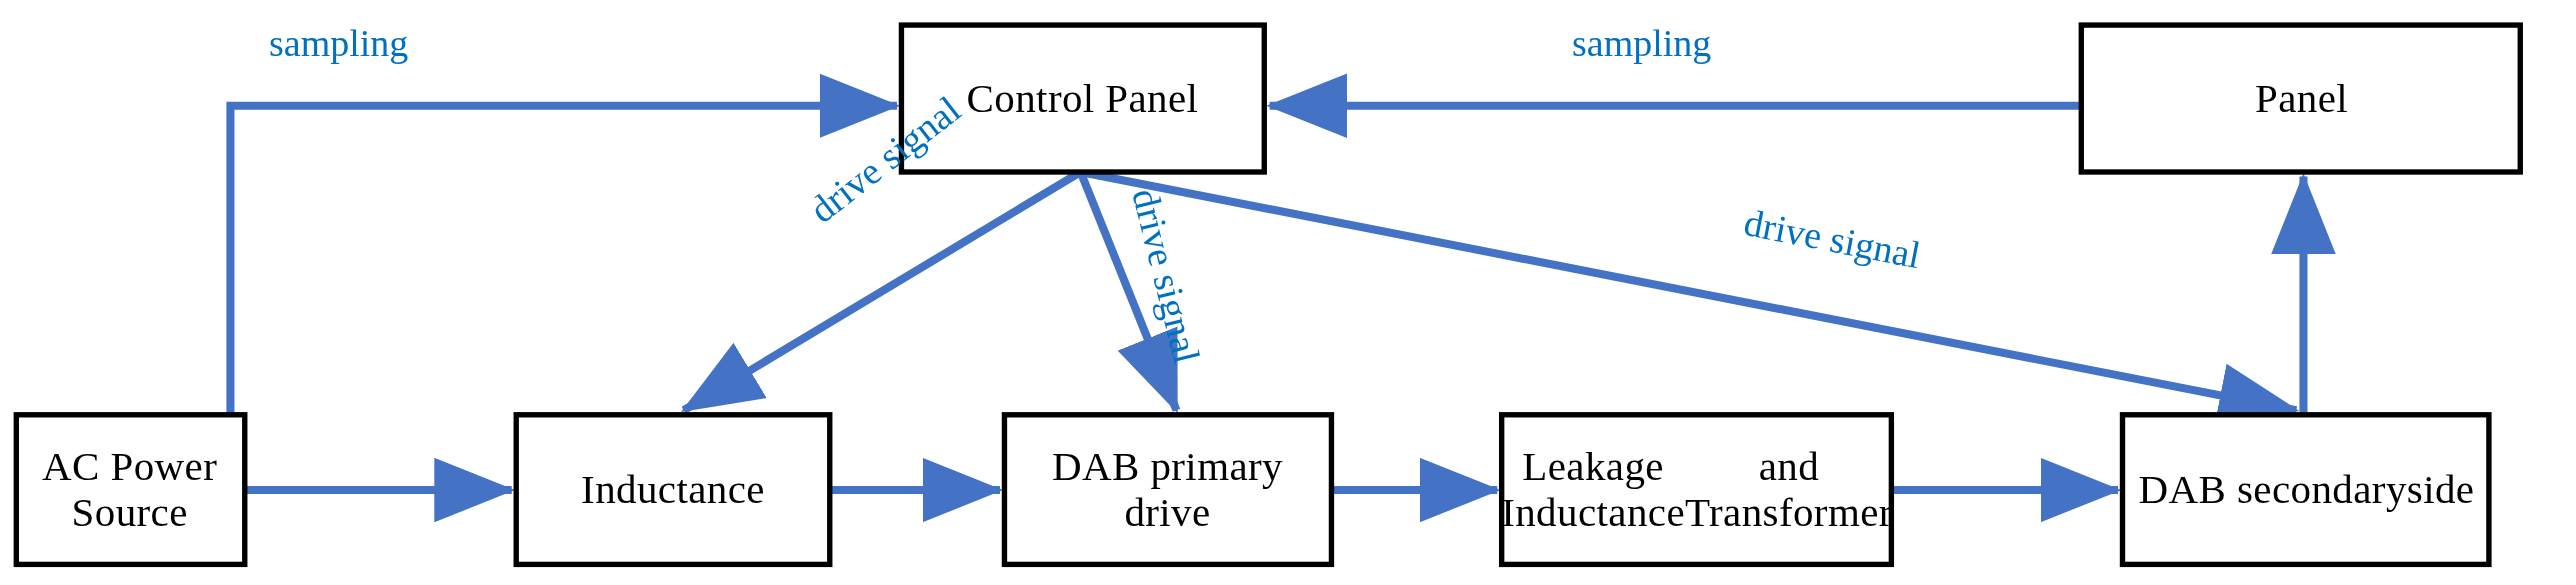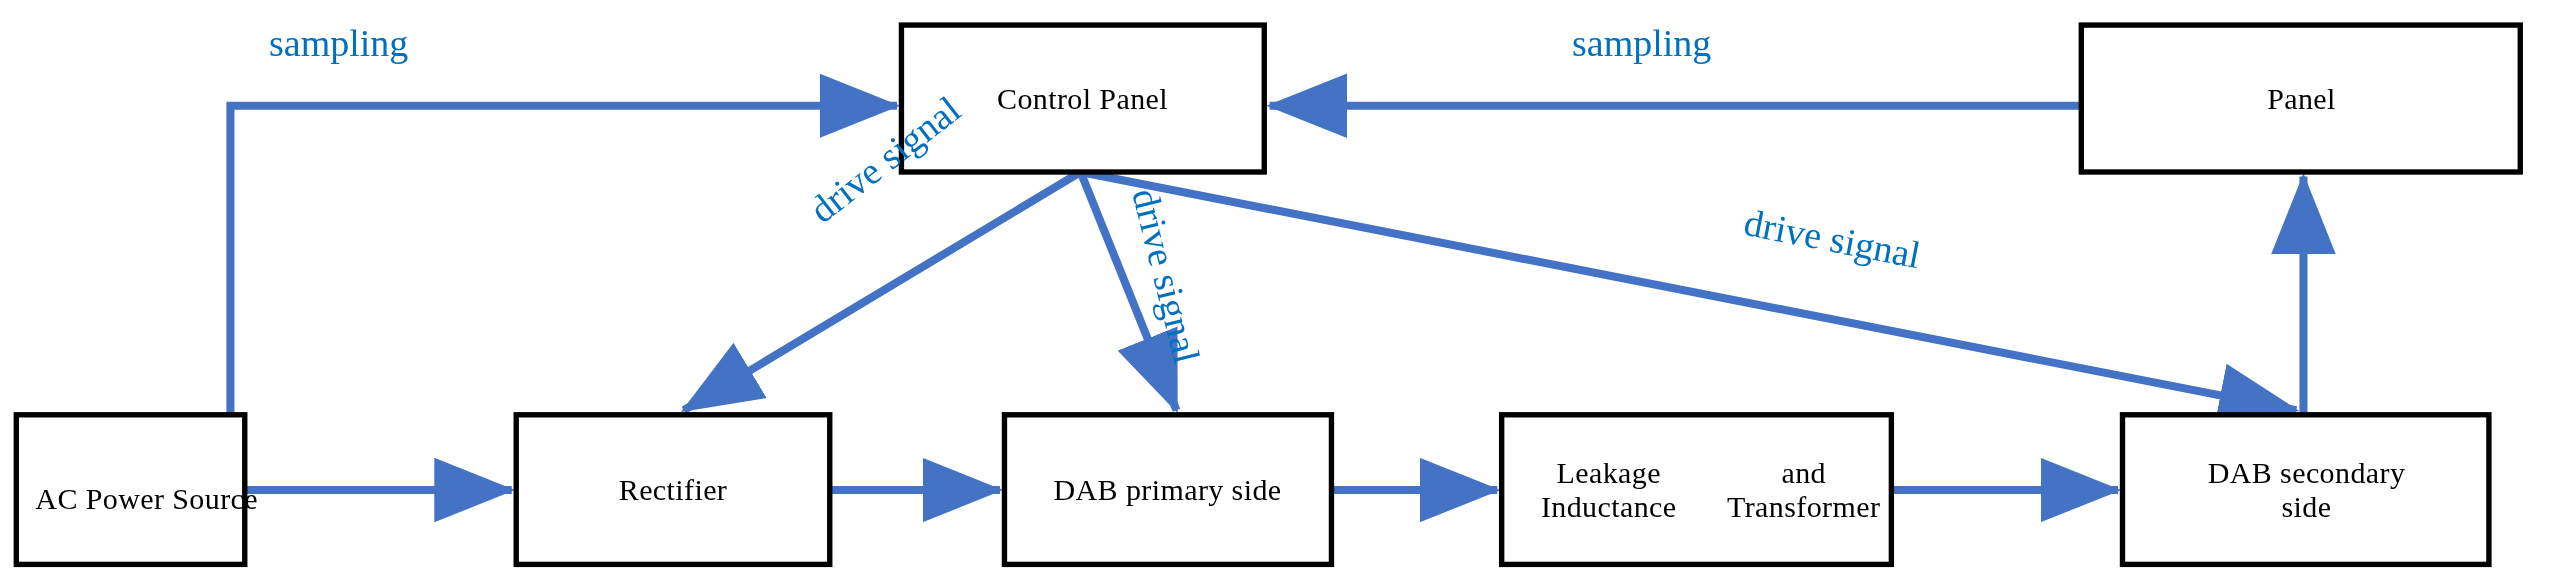"Control Panel" .boxlabel { font-size: 30px -> 41px }
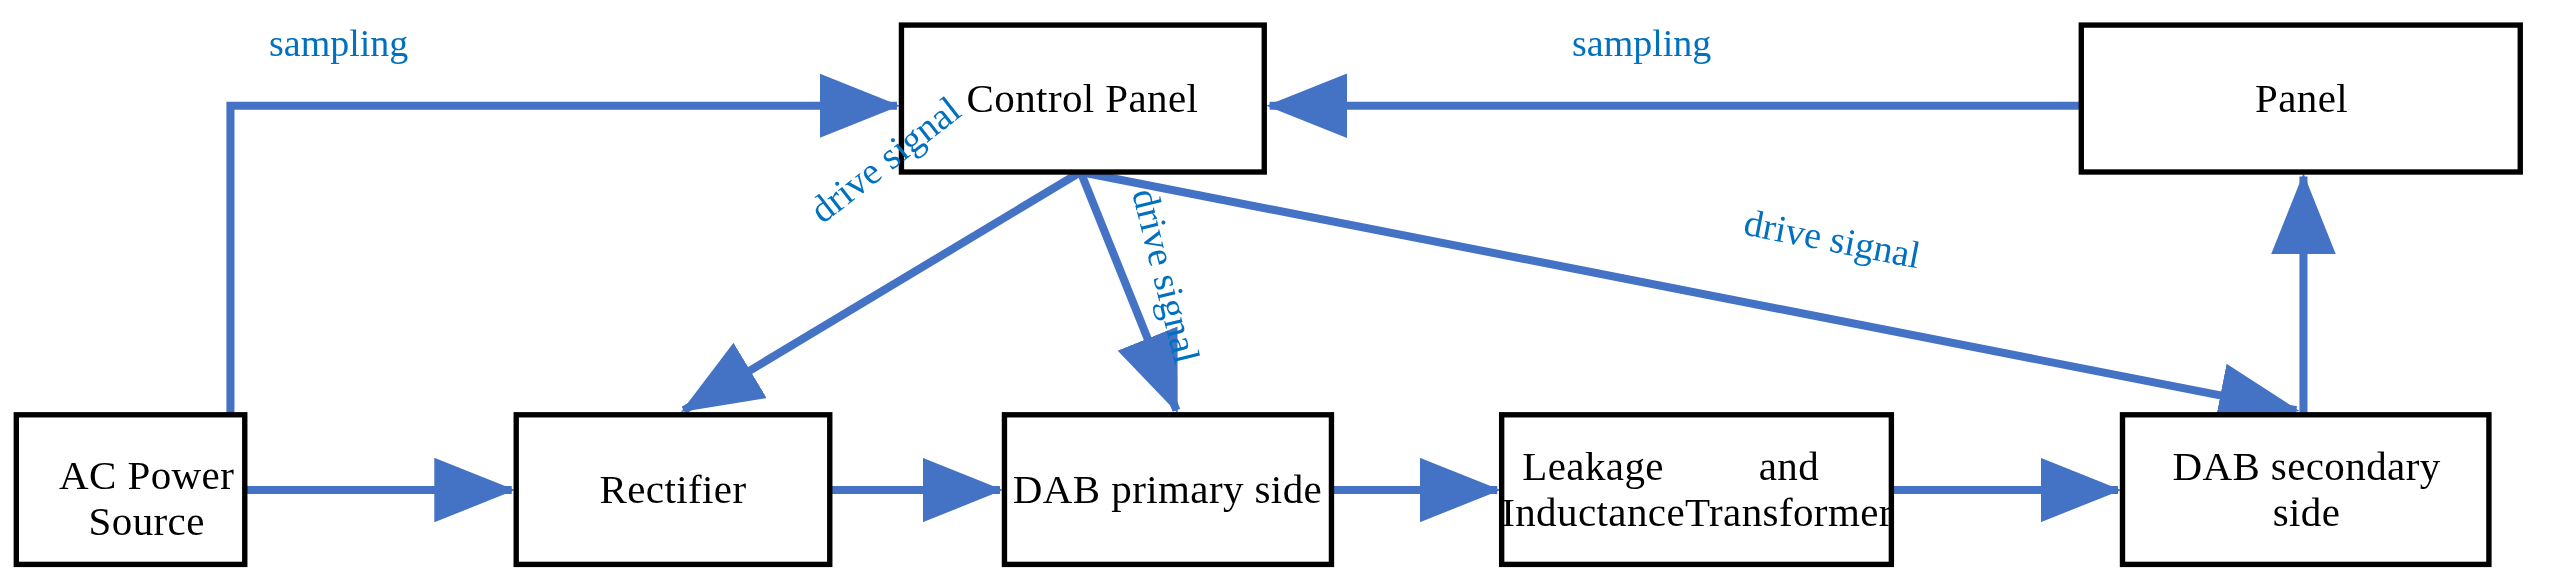"AC Power Source" div.boxlabel { padding-left: 17px -> none; top: 424px -> 415px }
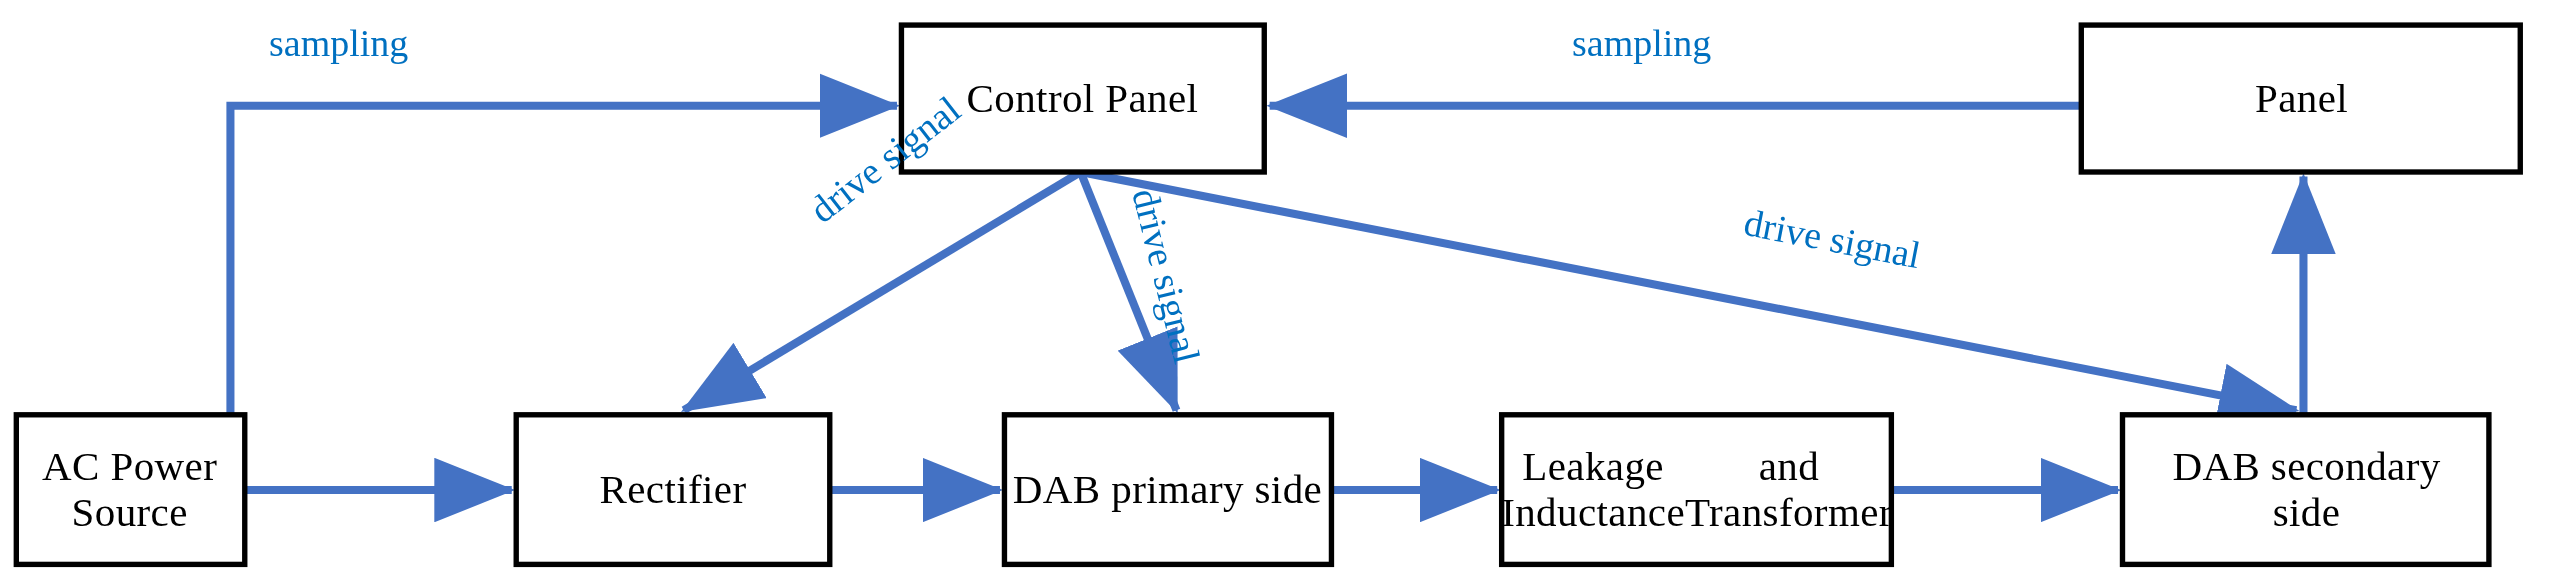"Rectifier" div.boxlabel { text: Rectifier -> Inductance }
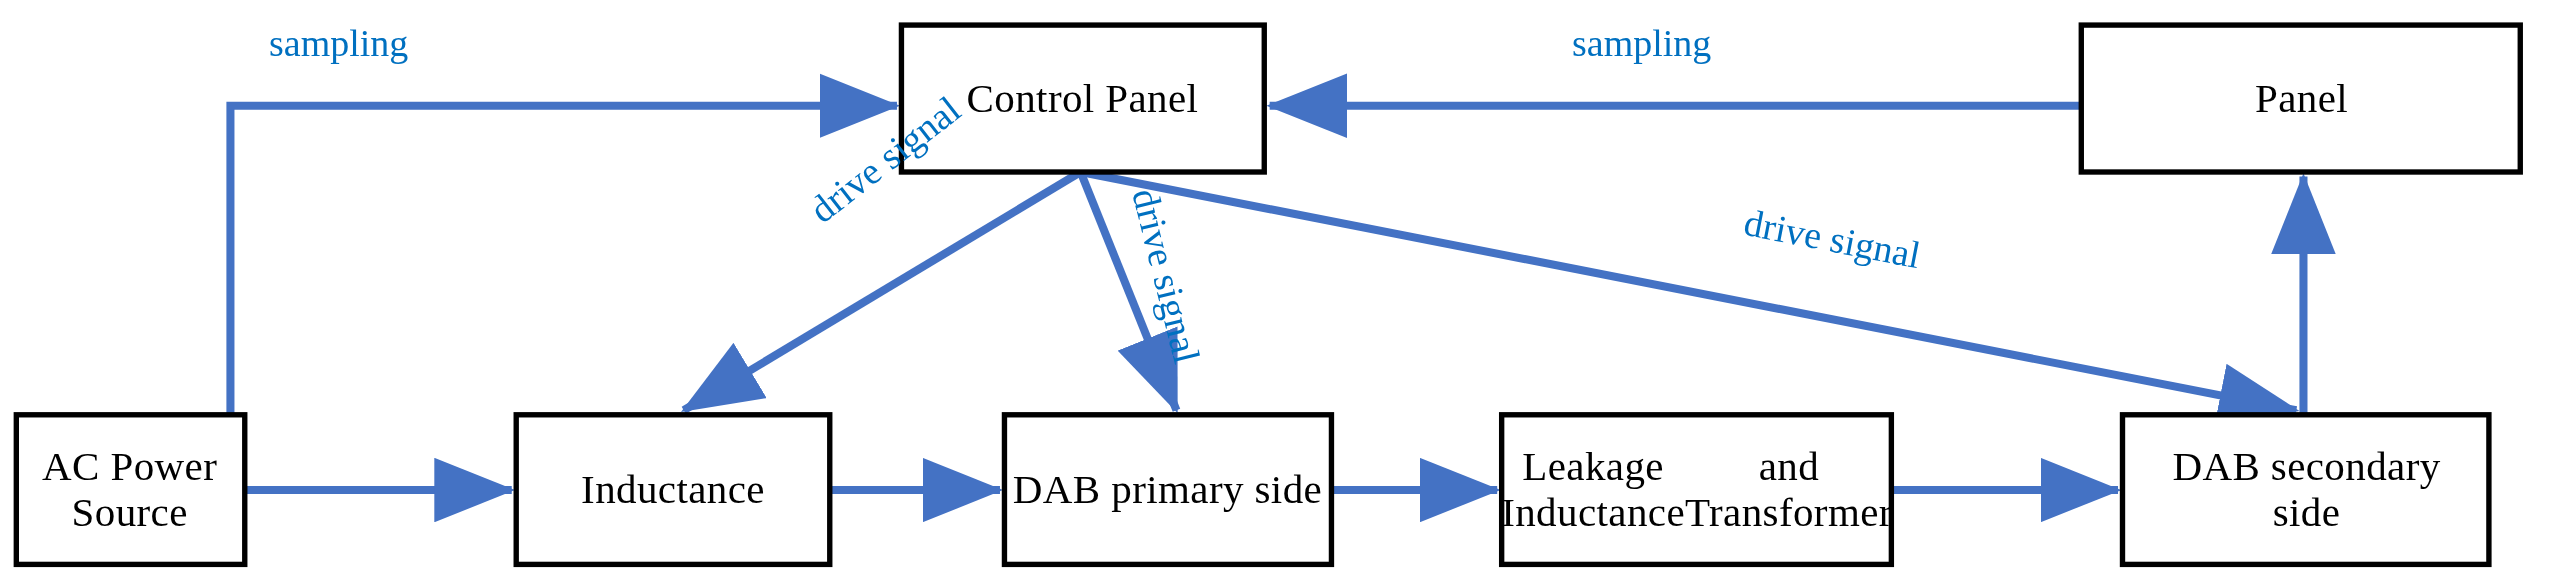"DAB primary side" div.boxlabel { text: side -> drive }
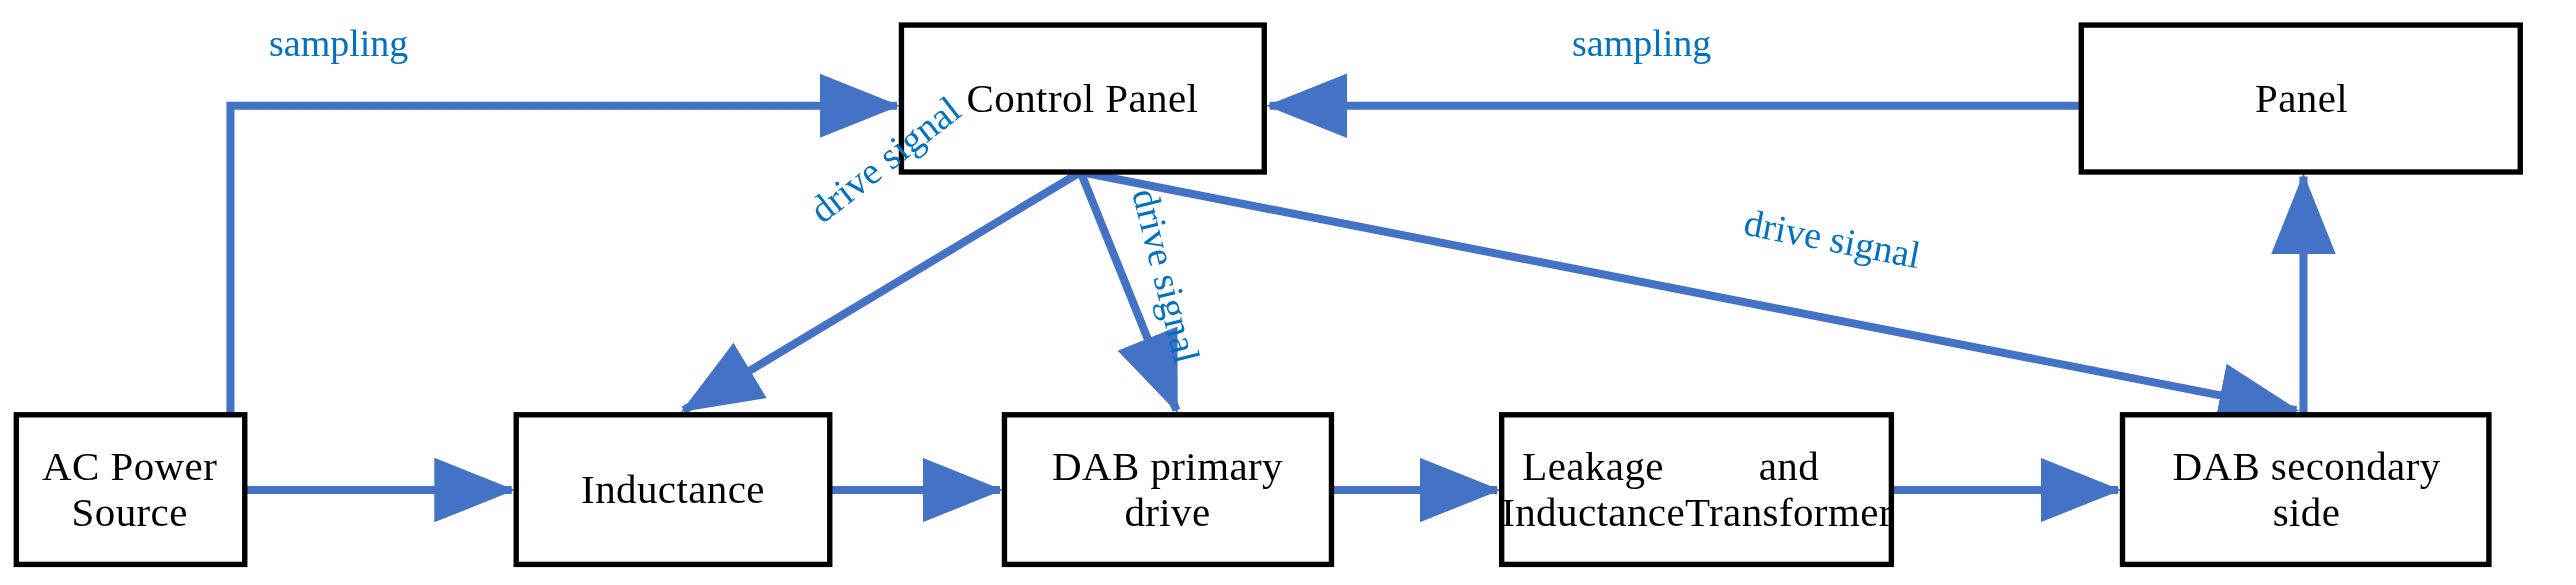"DAB secondary" div.boxlabel { flex-direction: column -> row }
